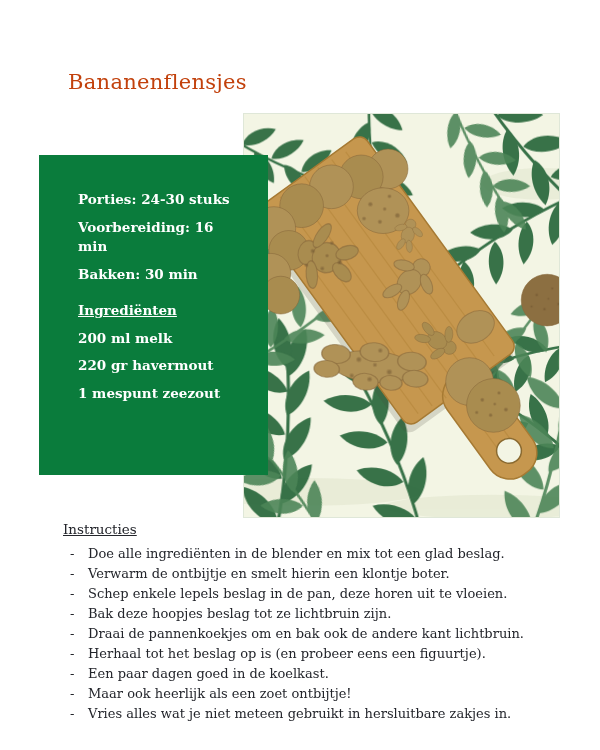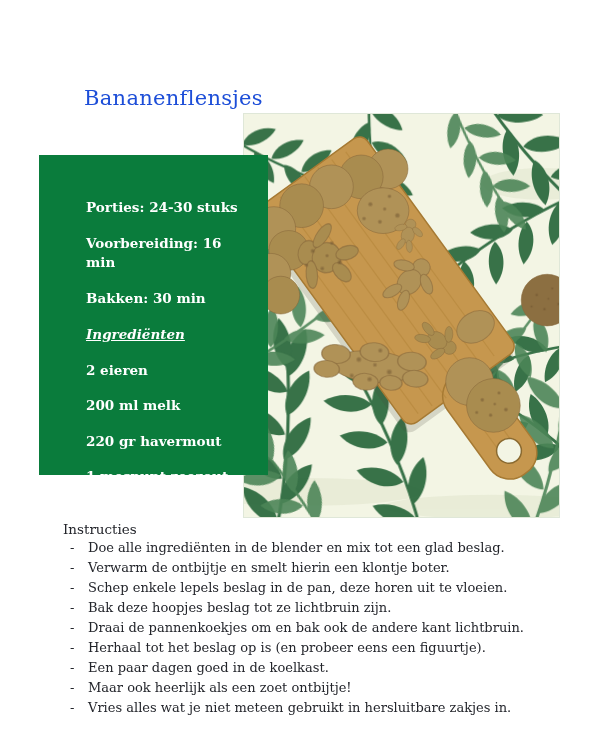"Bananenflensjes" h1.title { color: #1d4ed8 -> #c2410c; margin: 16px -> 0 }
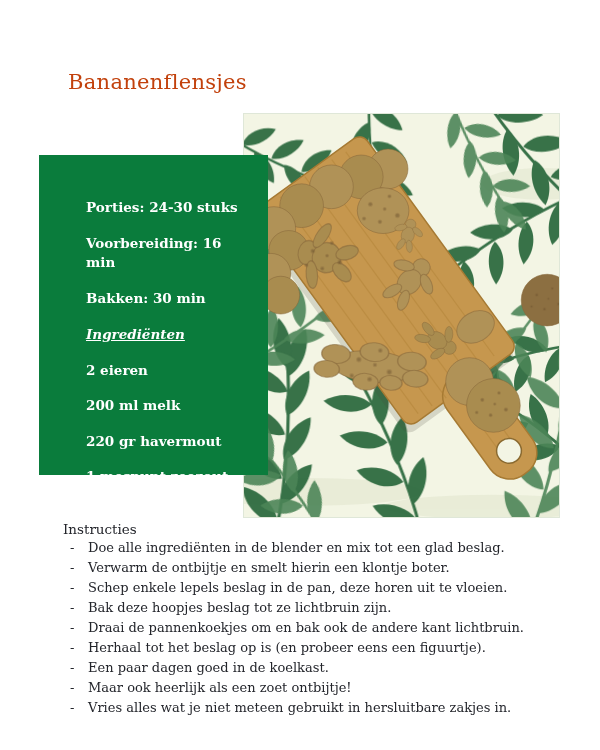"Porties: 24-30 stuks" .infobox p { margin: 16px -> 8px }
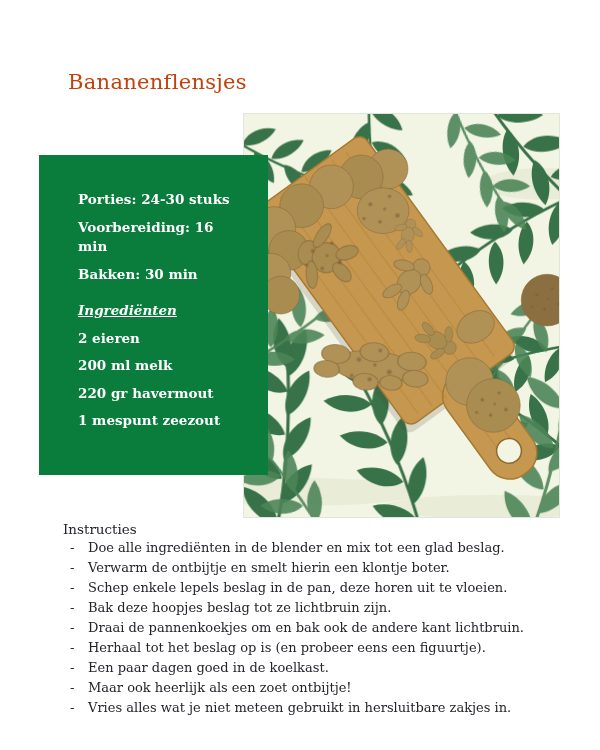"Ingrediënten" .infobox .hd { font-style: italic -> none }
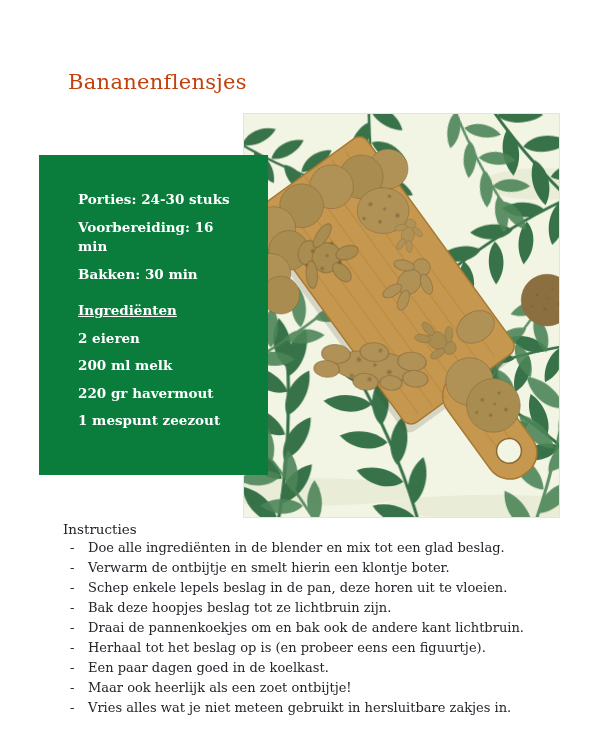"2 eieren" p { html: <p>2 eieren</p> -> none }
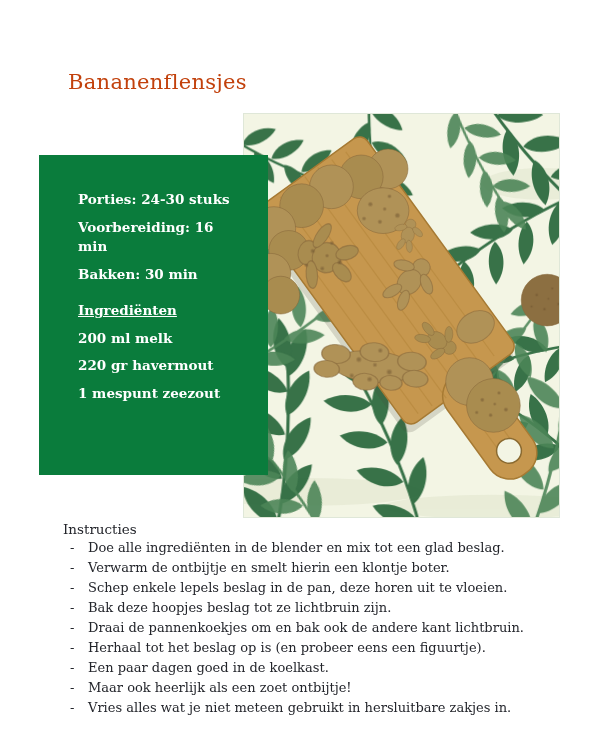"Instructies" .instructions .hd { margin: 0 0 0 0 -> 0 0 6px 0; text-decoration: none -> underline }
